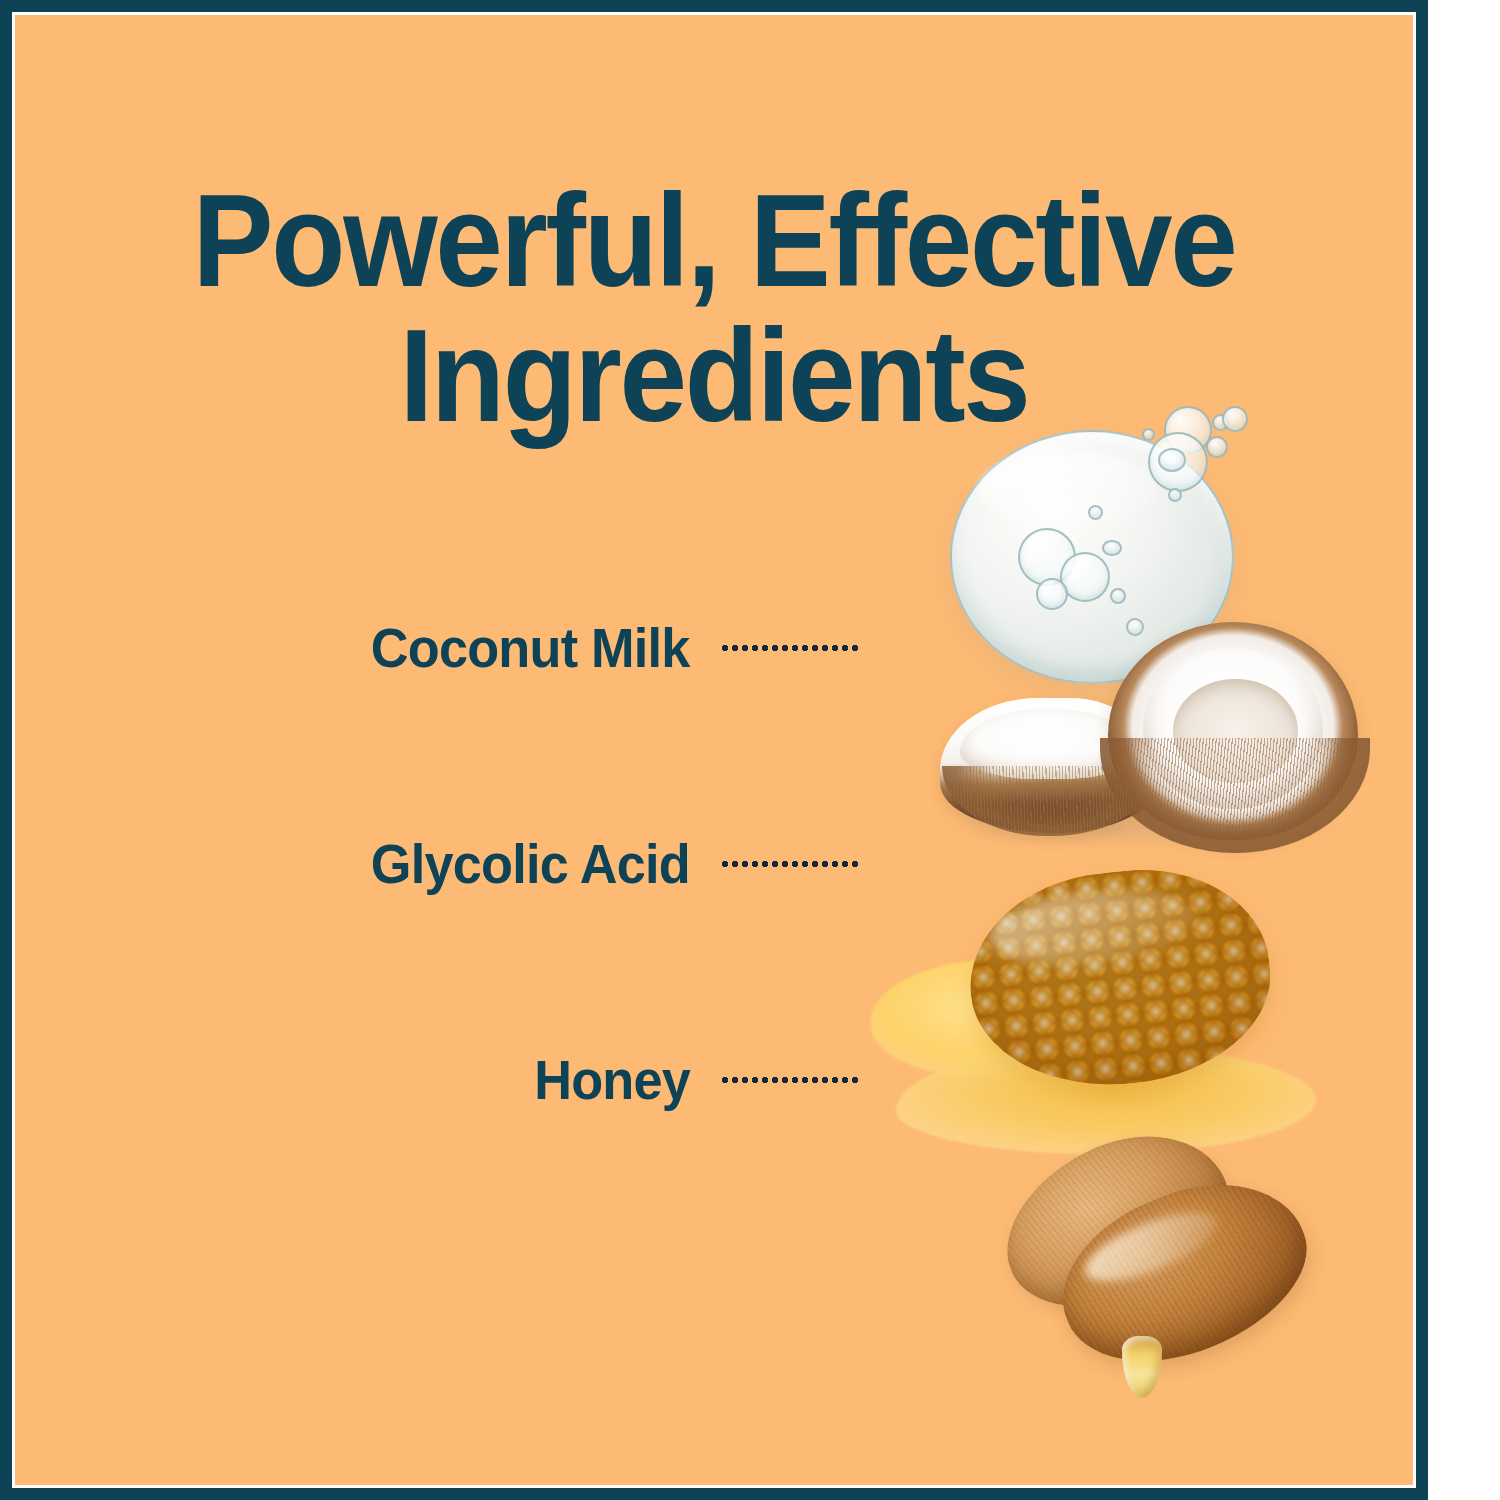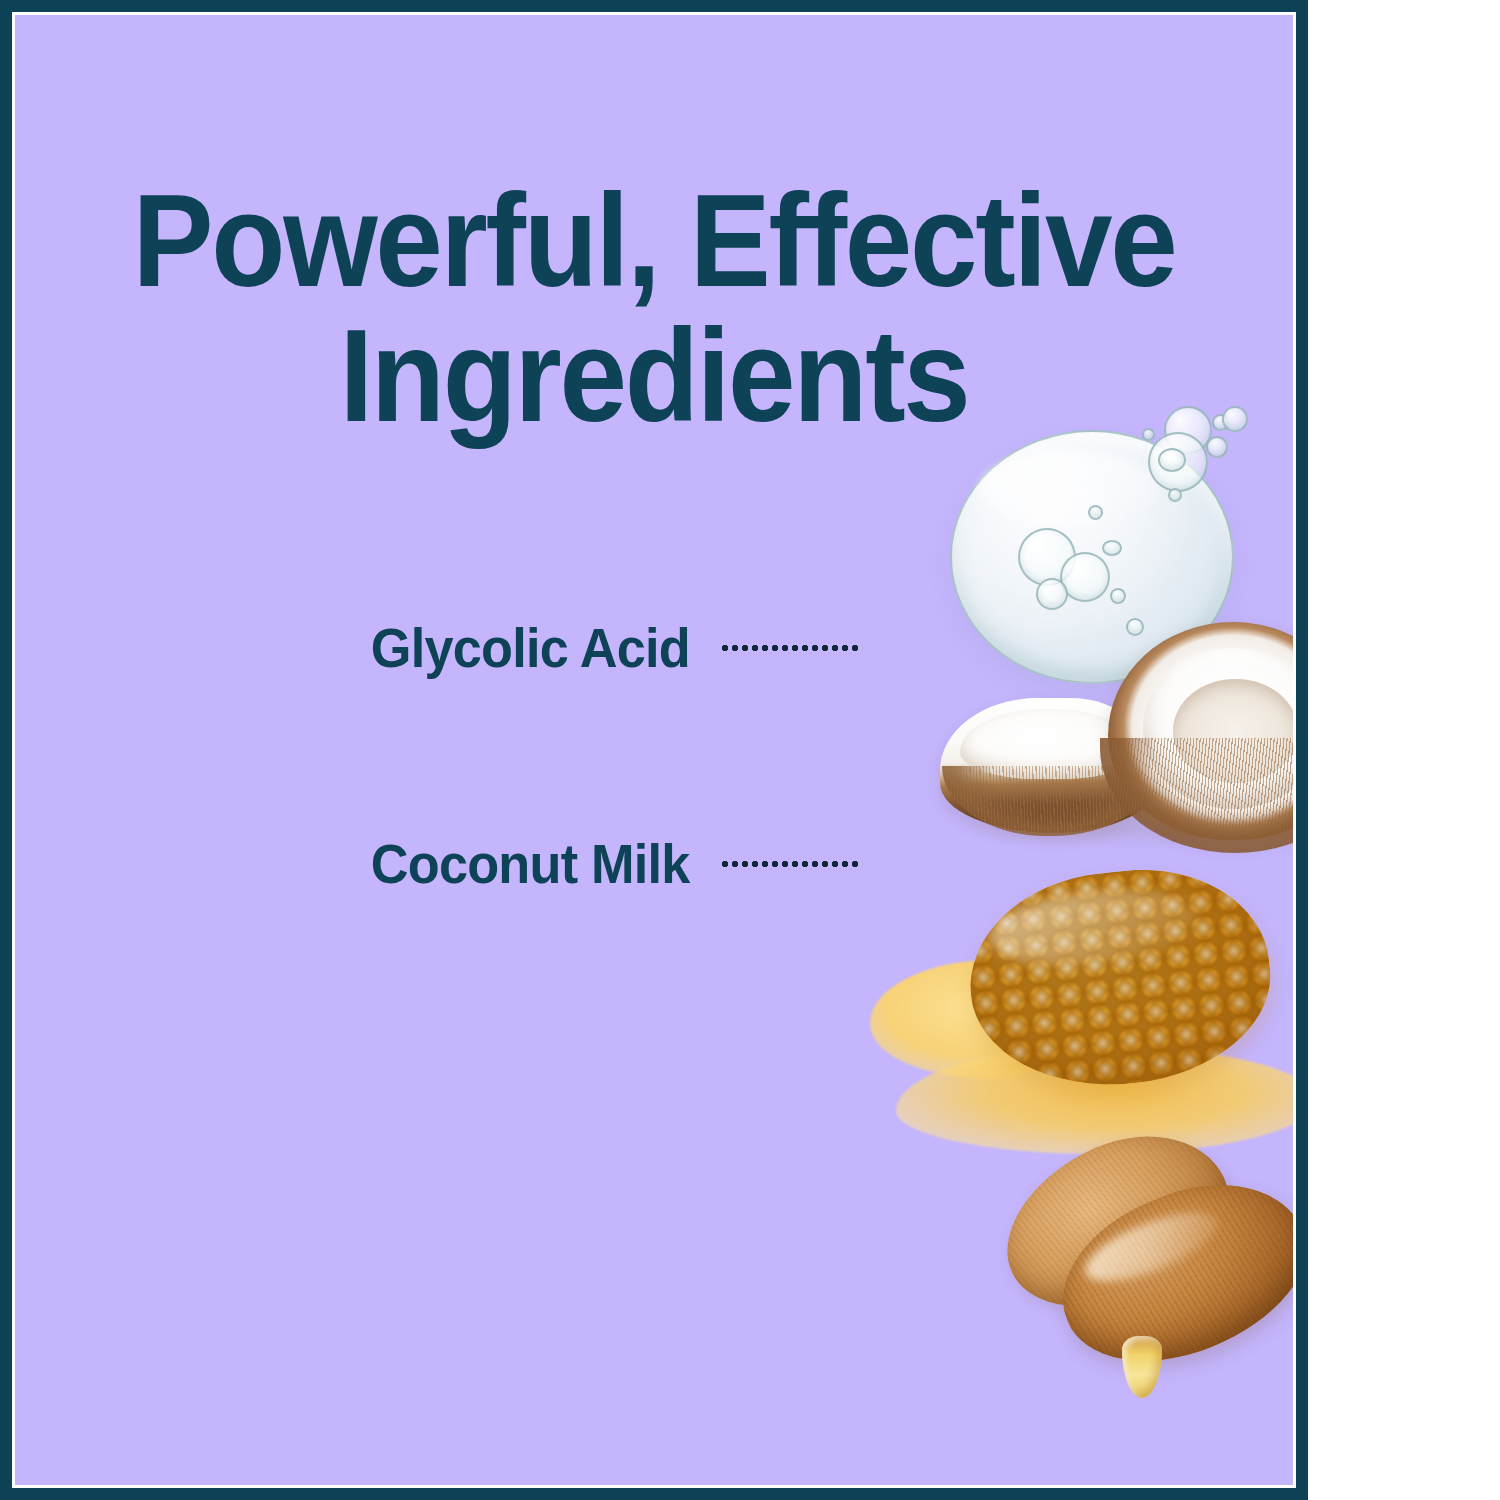"Powerful, Effective" .canvas { background: #c4b5fd -> #fdba74; width: 1308px -> 1428px }
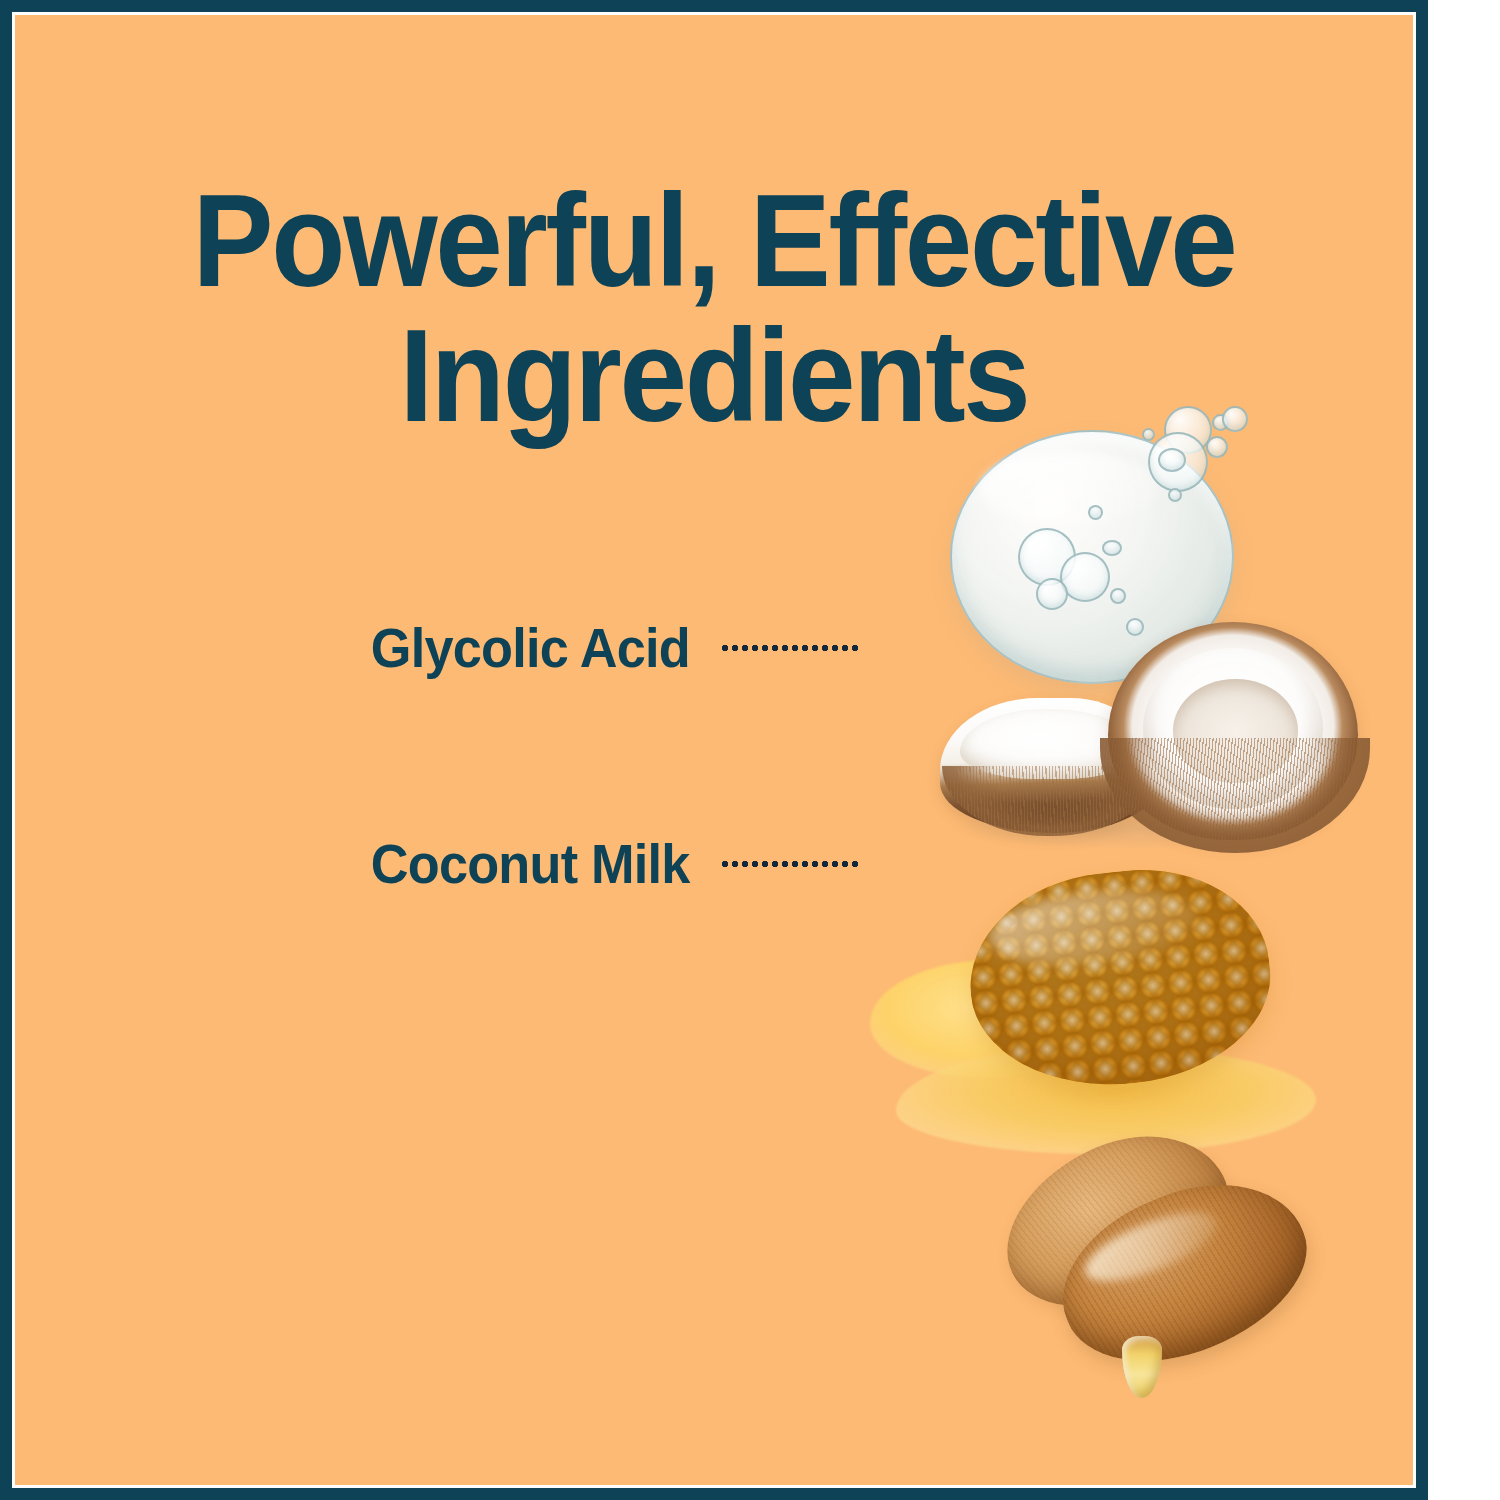"Glycolic Acid" div.row { order: before "Coconut Milk" -> after "Coconut Milk" }
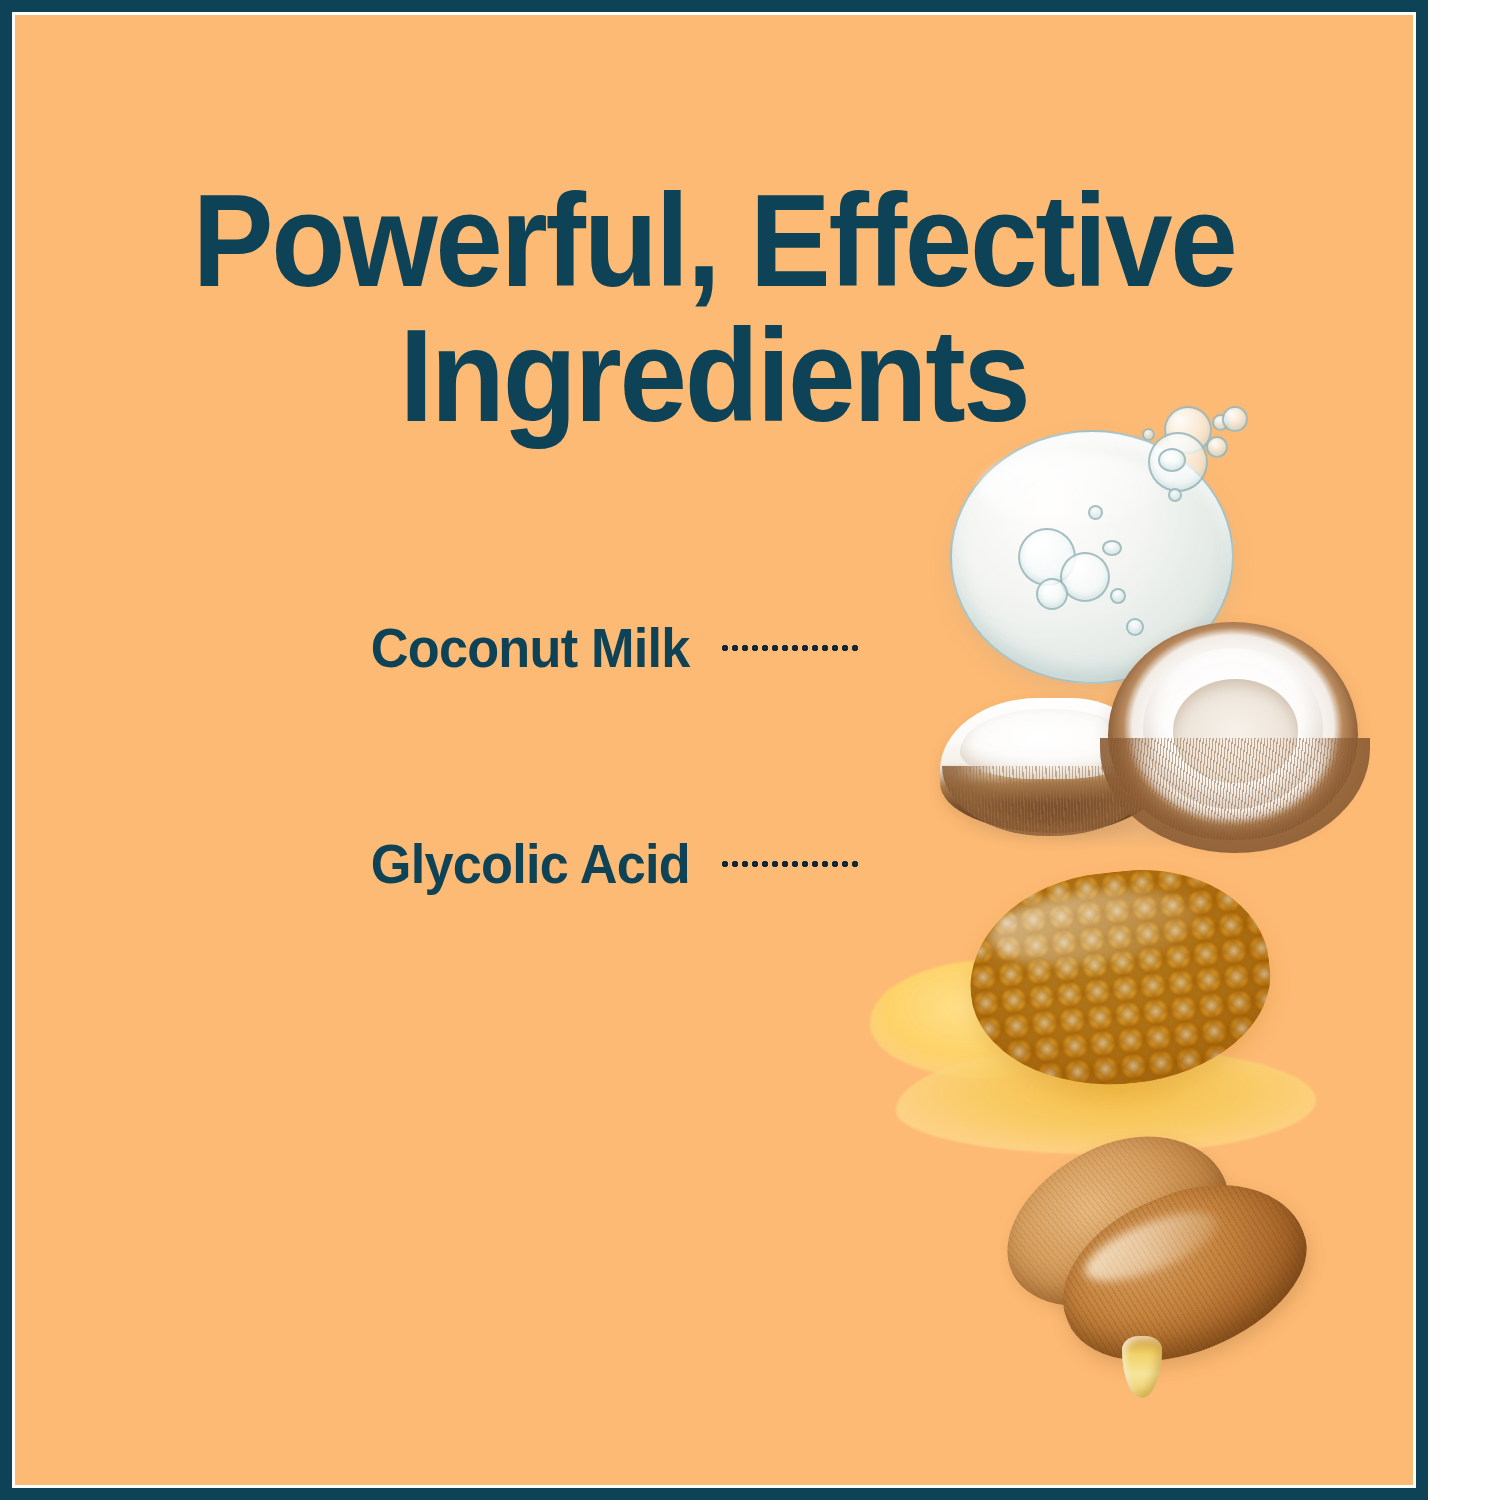"Honey" div.row { html: none -> <div> <span>Honey</span> <span></span> </div> }
